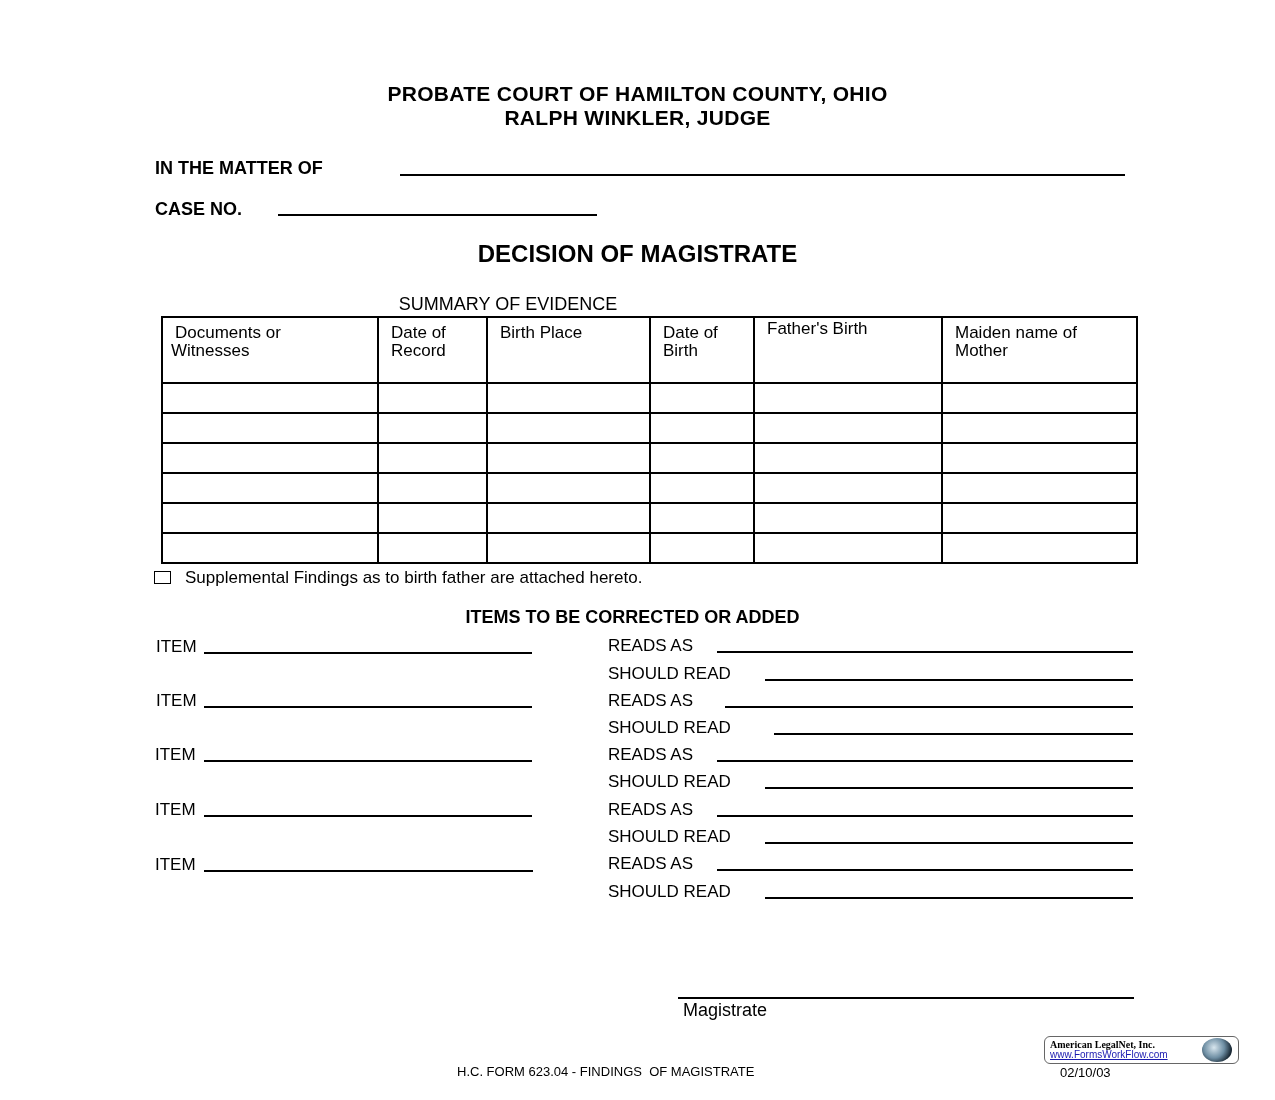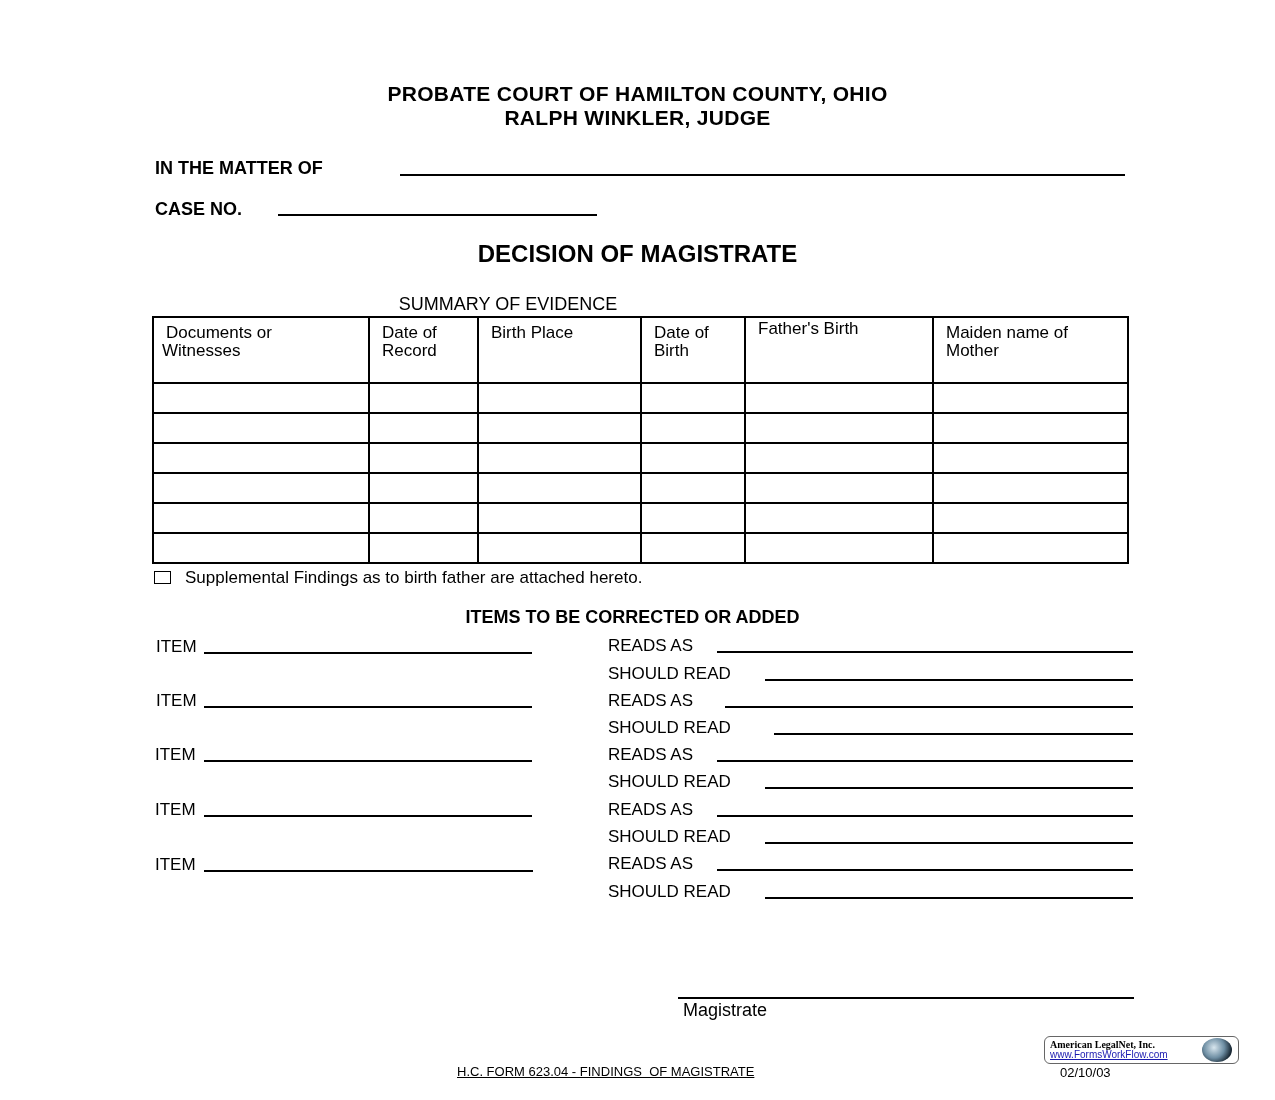"Documents or" table.ev { left: 152px -> 161px }
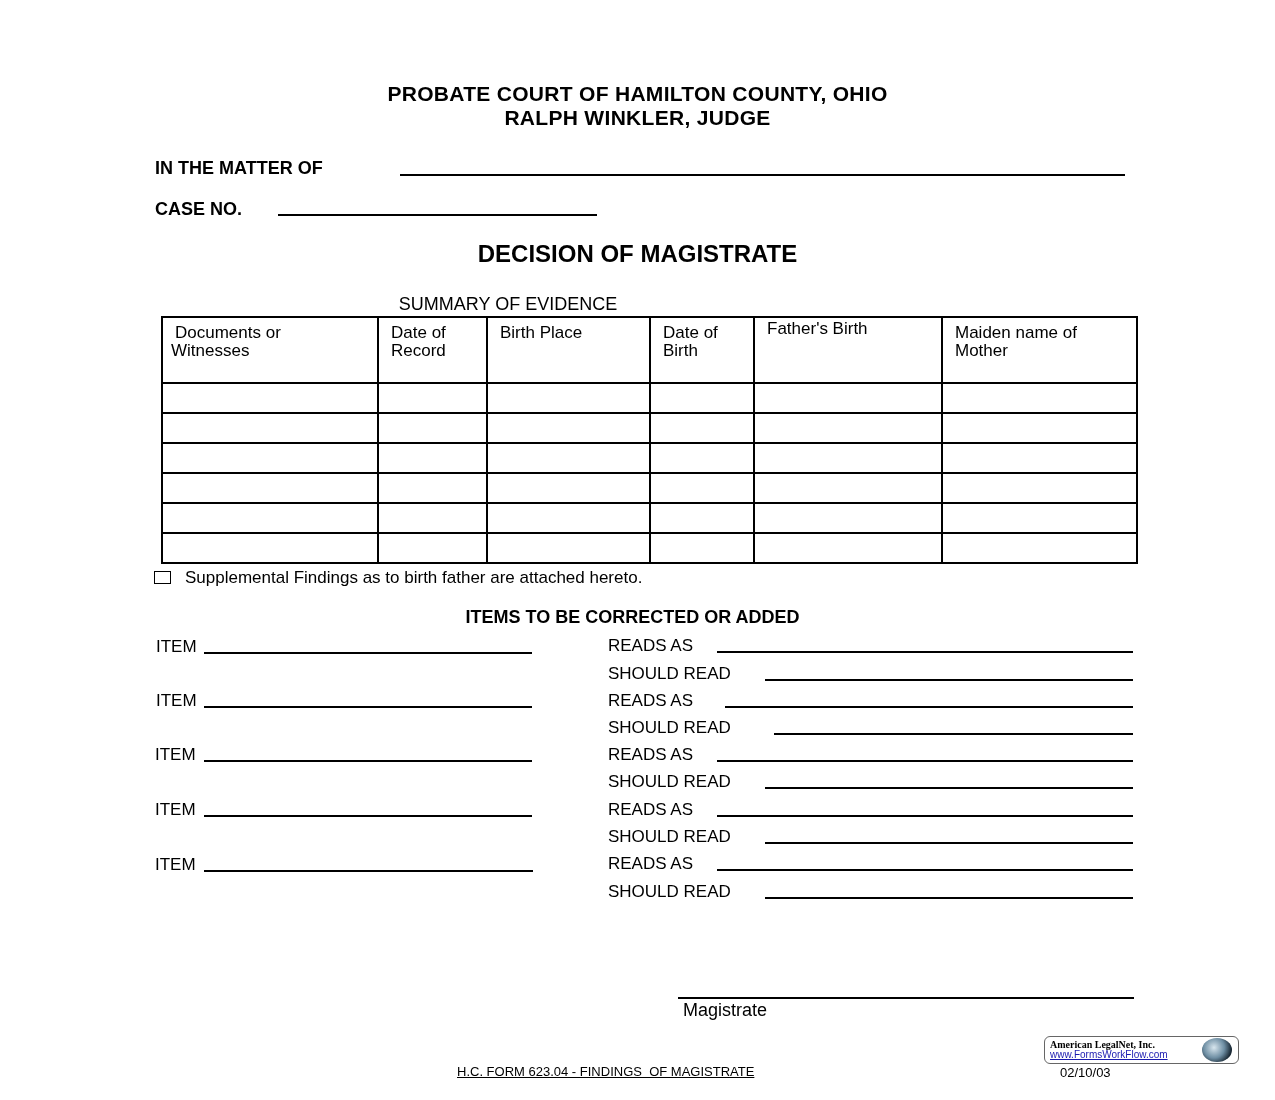"H.C. FORM 623.04 - FINDINGS" div.abs { text-decoration: underline -> none }
